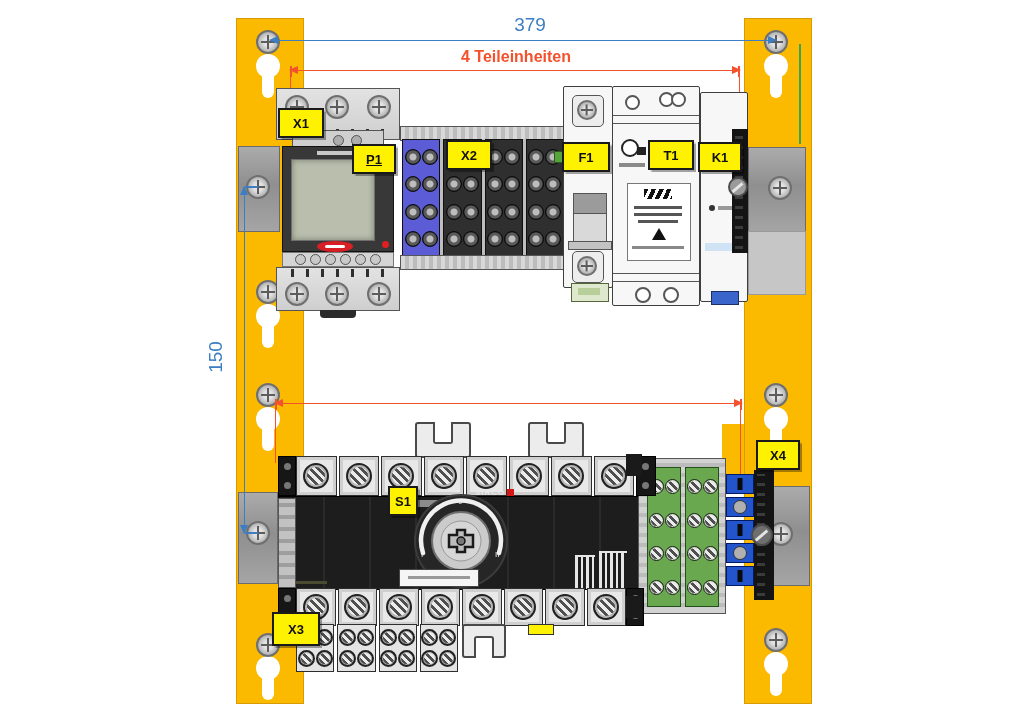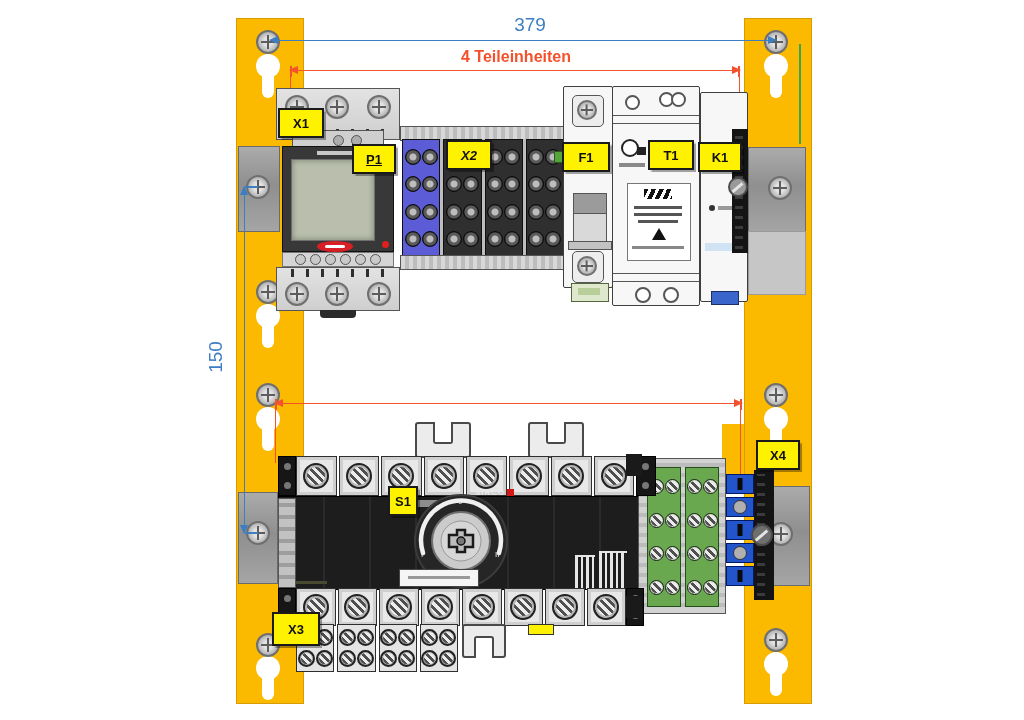"X2" div.tag { font-style: italic -> none }
